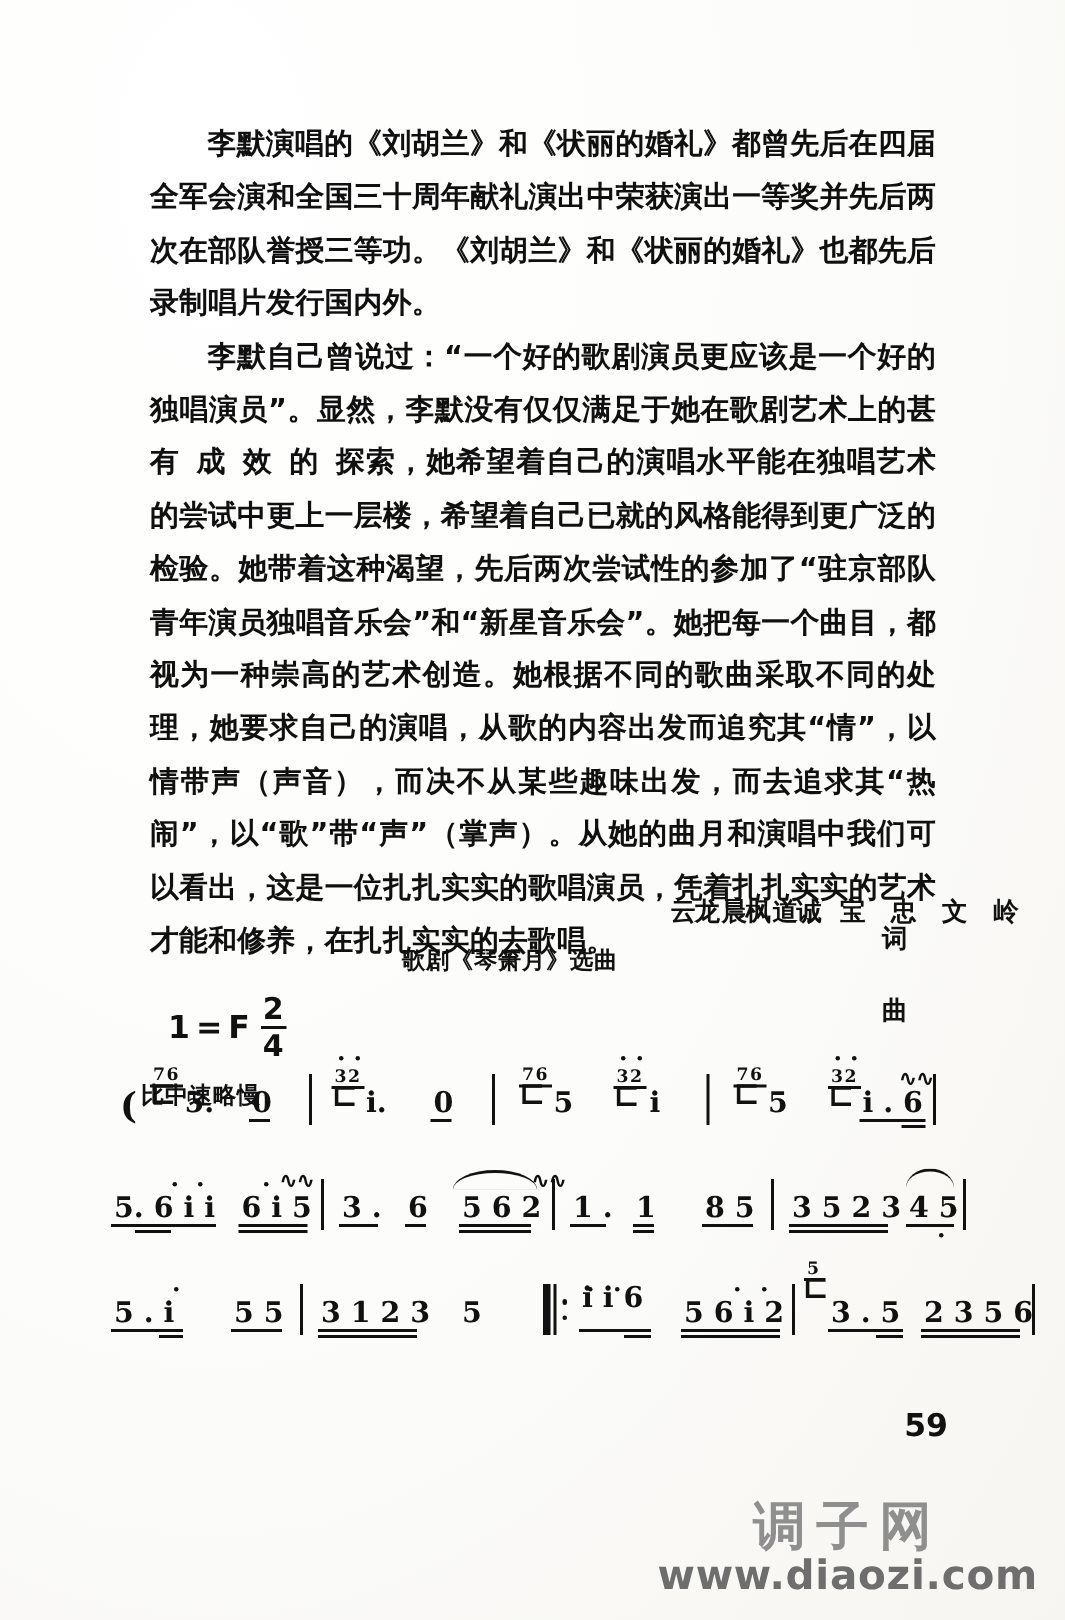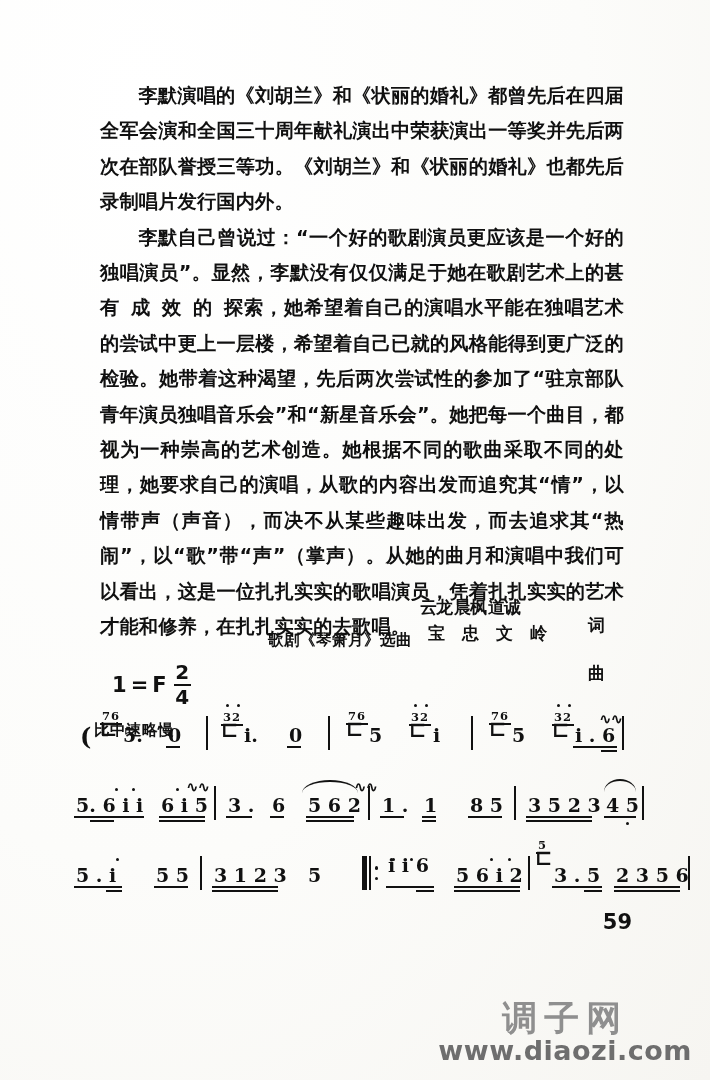"云龙" .credit-names { flex-direction: column -> none; left: 419px -> 446px }
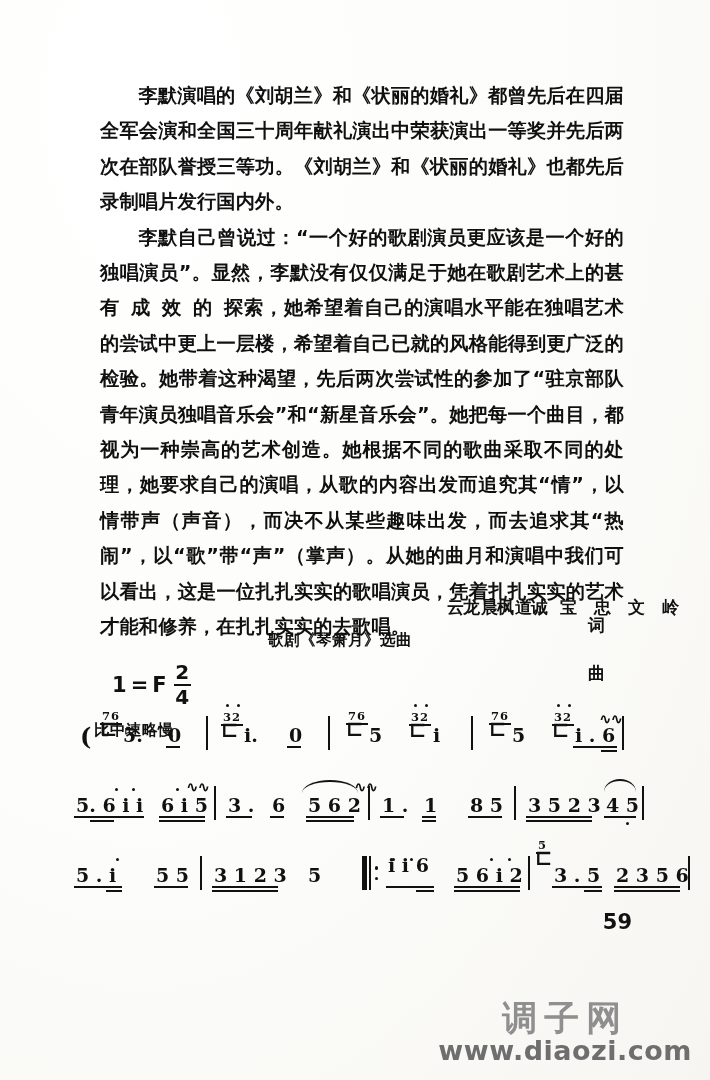"59" .page-number { top: 910px -> 938px }
